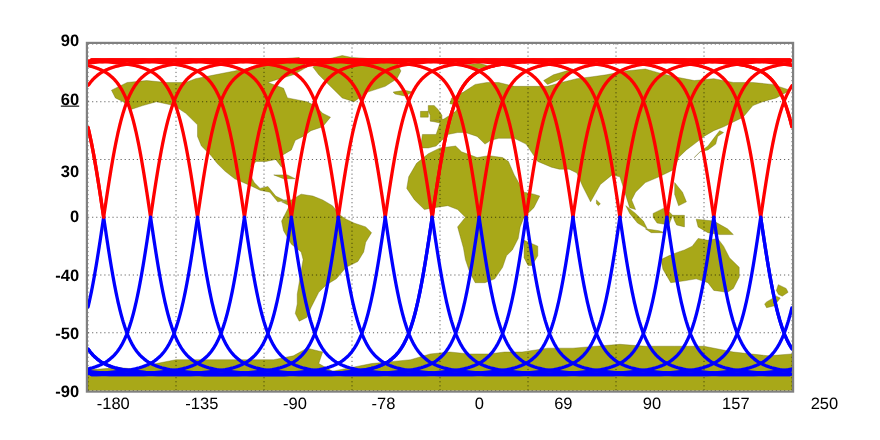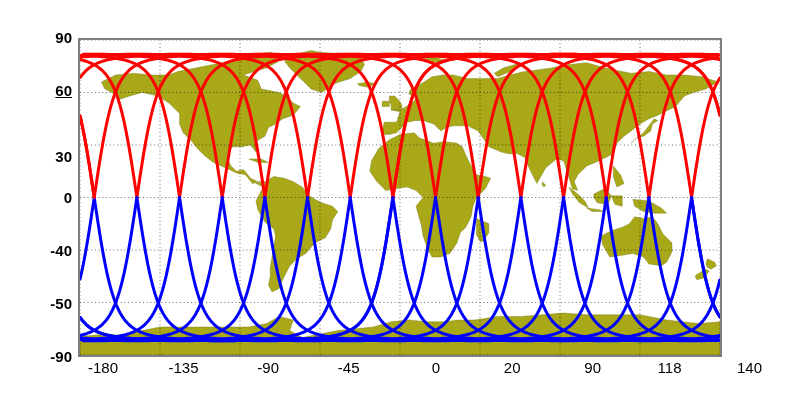"-45" div.xtick { text: -45 -> -78 }
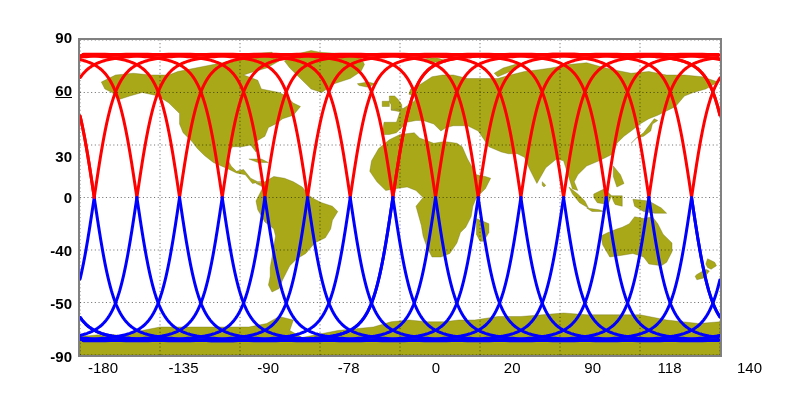"20" div.xtick { text: 20 -> 69 }
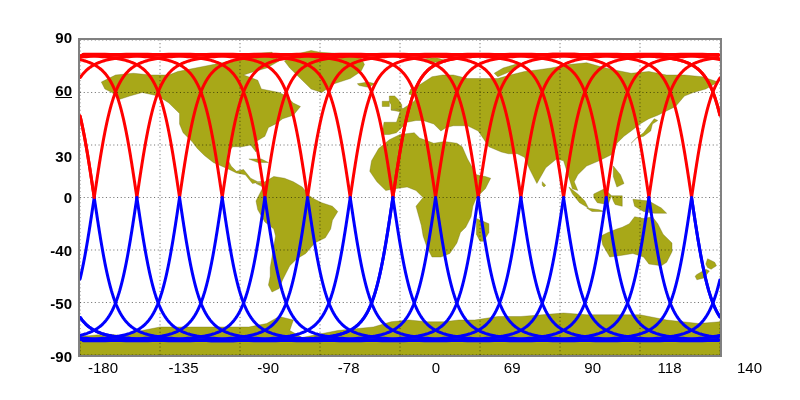"118" div.xtick { text: 118 -> 157 }
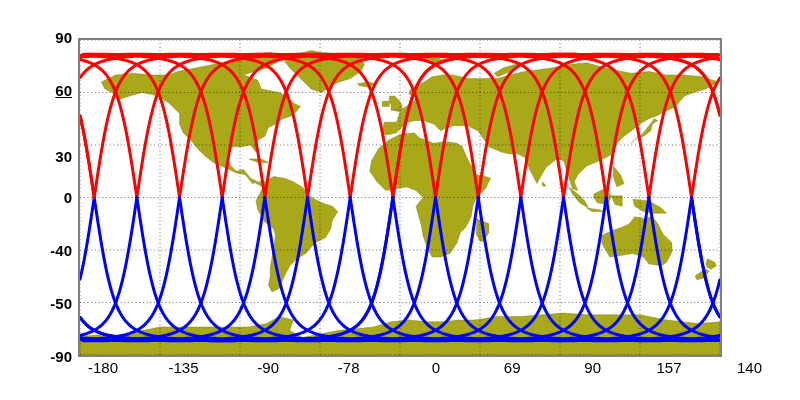"140" div.xtick { text: 140 -> 250 }
